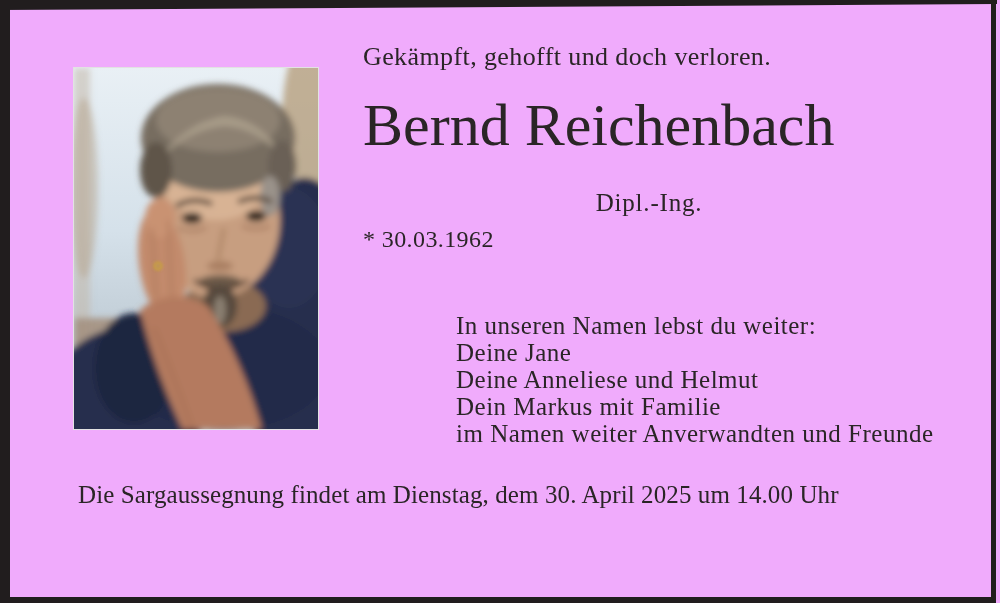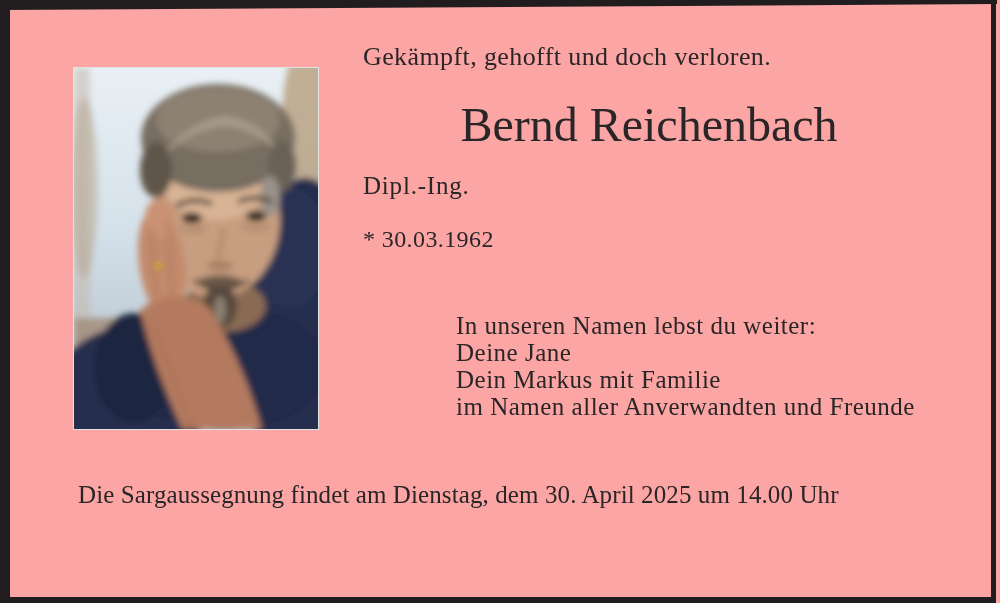"Gekämpft, gehofft und doch verloren." .page { background: #fca5a5 -> #f0abfc }
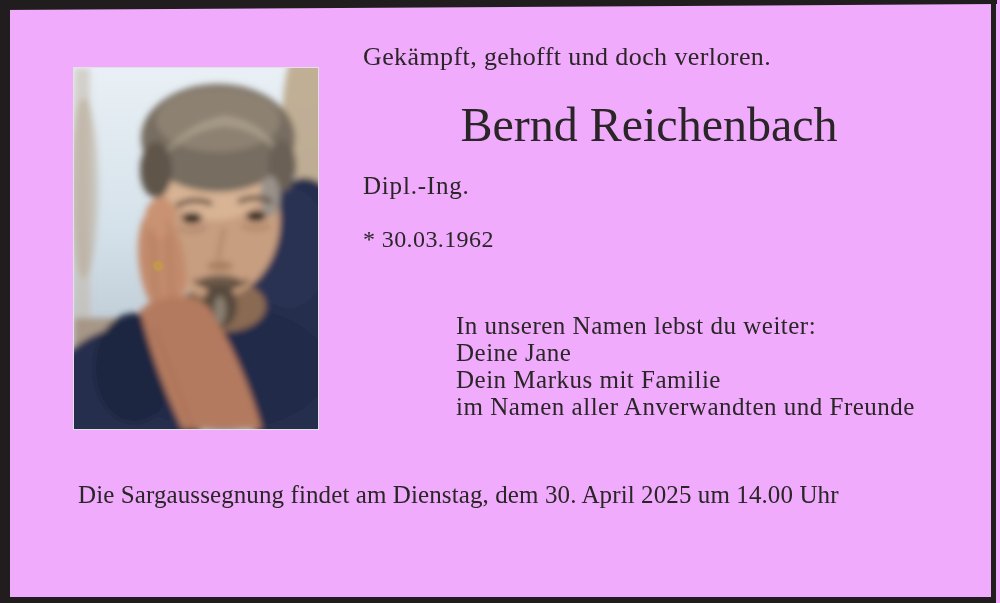"Bernd Reichenbach" .name { font-size: 48px -> 60px; text-align: center -> none }
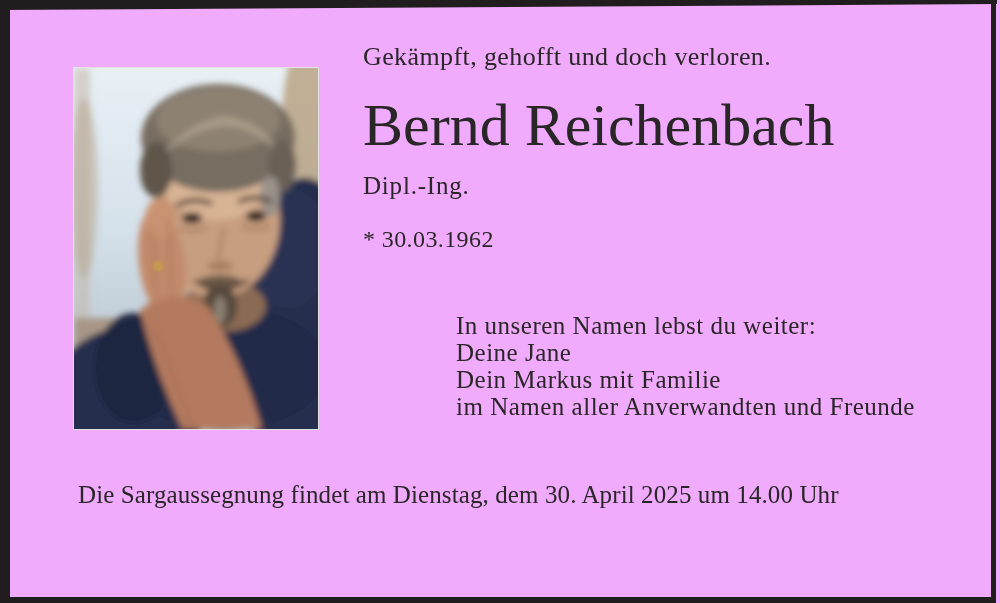"Dipl.-Ing." .subtitle { text-align: left -> center; top: 172px -> 189px }
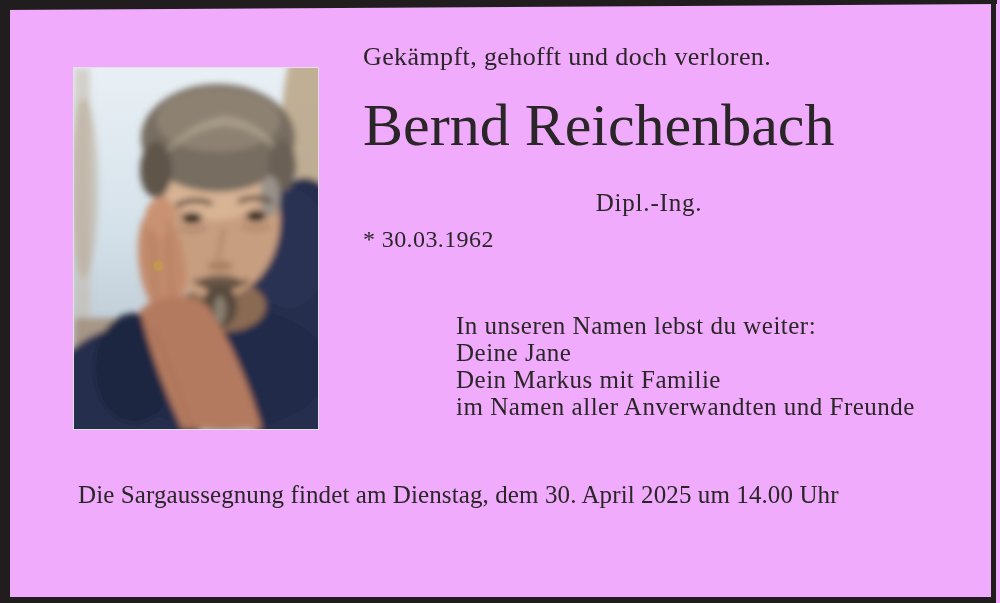"Deine Anneliese und Helmut" div { html: none -> <div>Deine Anneliese und Helmut</div> }
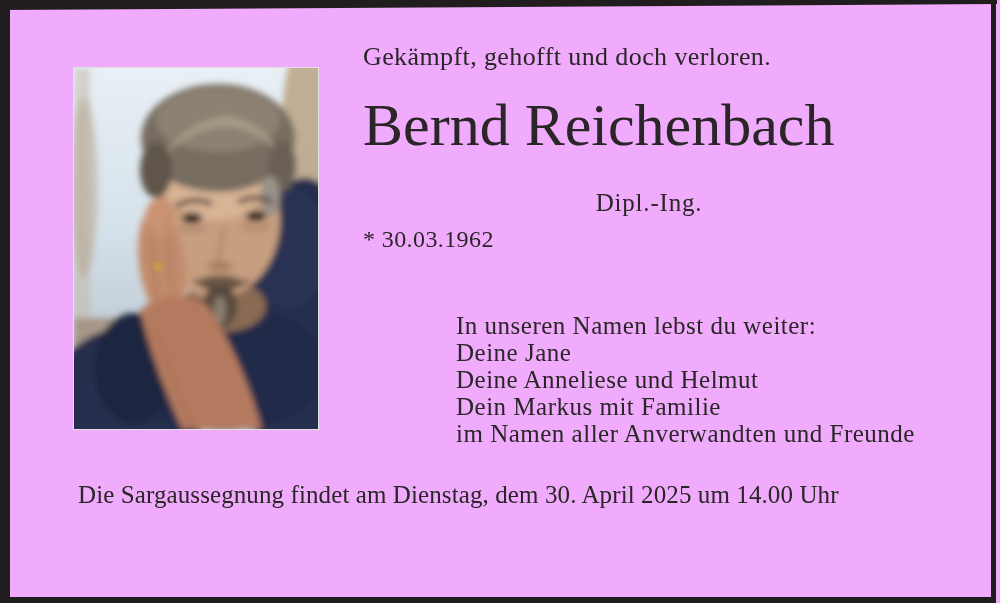"im Namen aller Anverwandten und" div { text: aller -> weiter }
